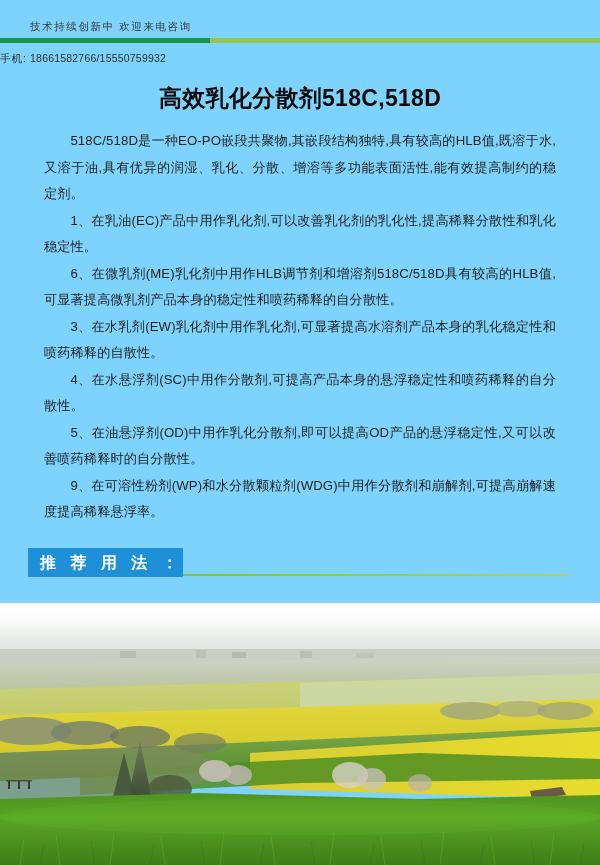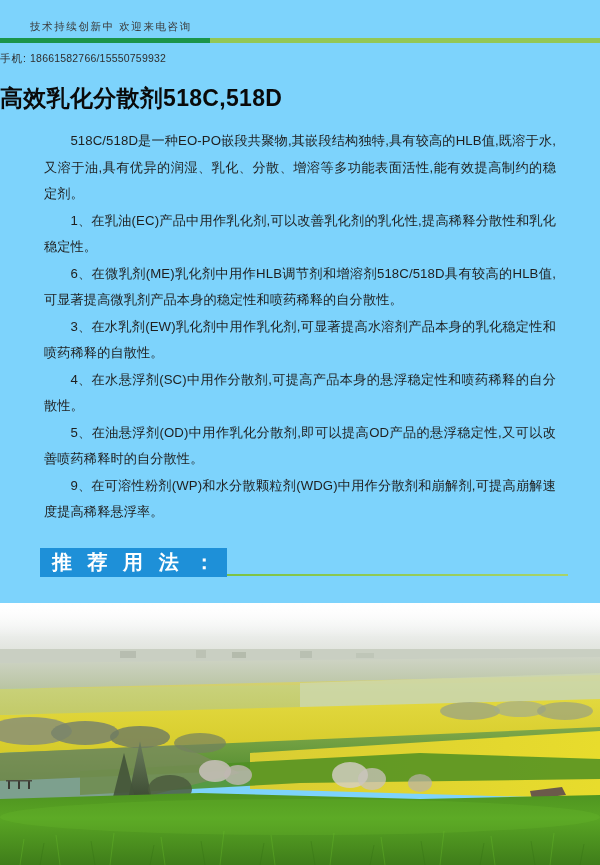"高效乳化分散剂518C,518D" .doc-title { text-align: none -> center }
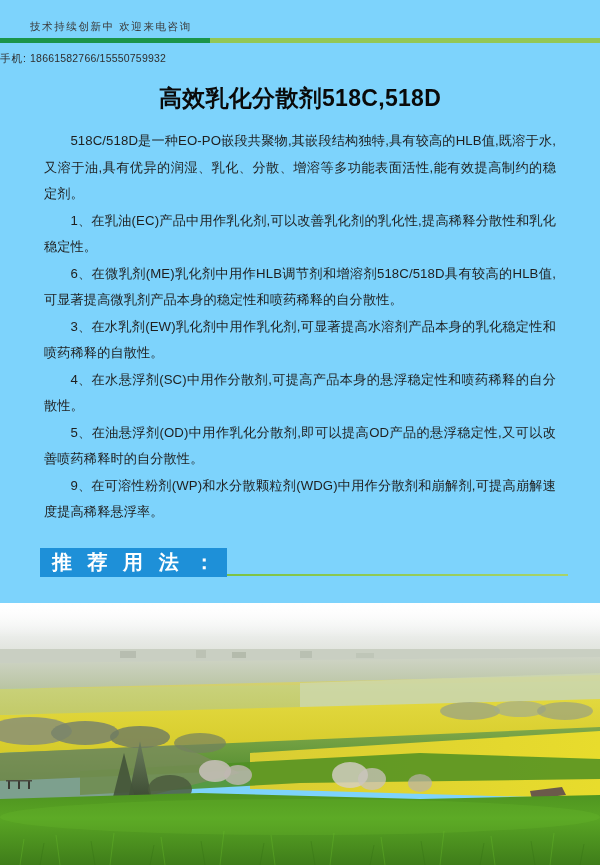"推 荐 用 法 ：" .section-chip { font-size: 20px -> 16px; margin-left: 12px -> none; padding: 5px 8px 5px 12px -> 5px 0 5px 12px }
